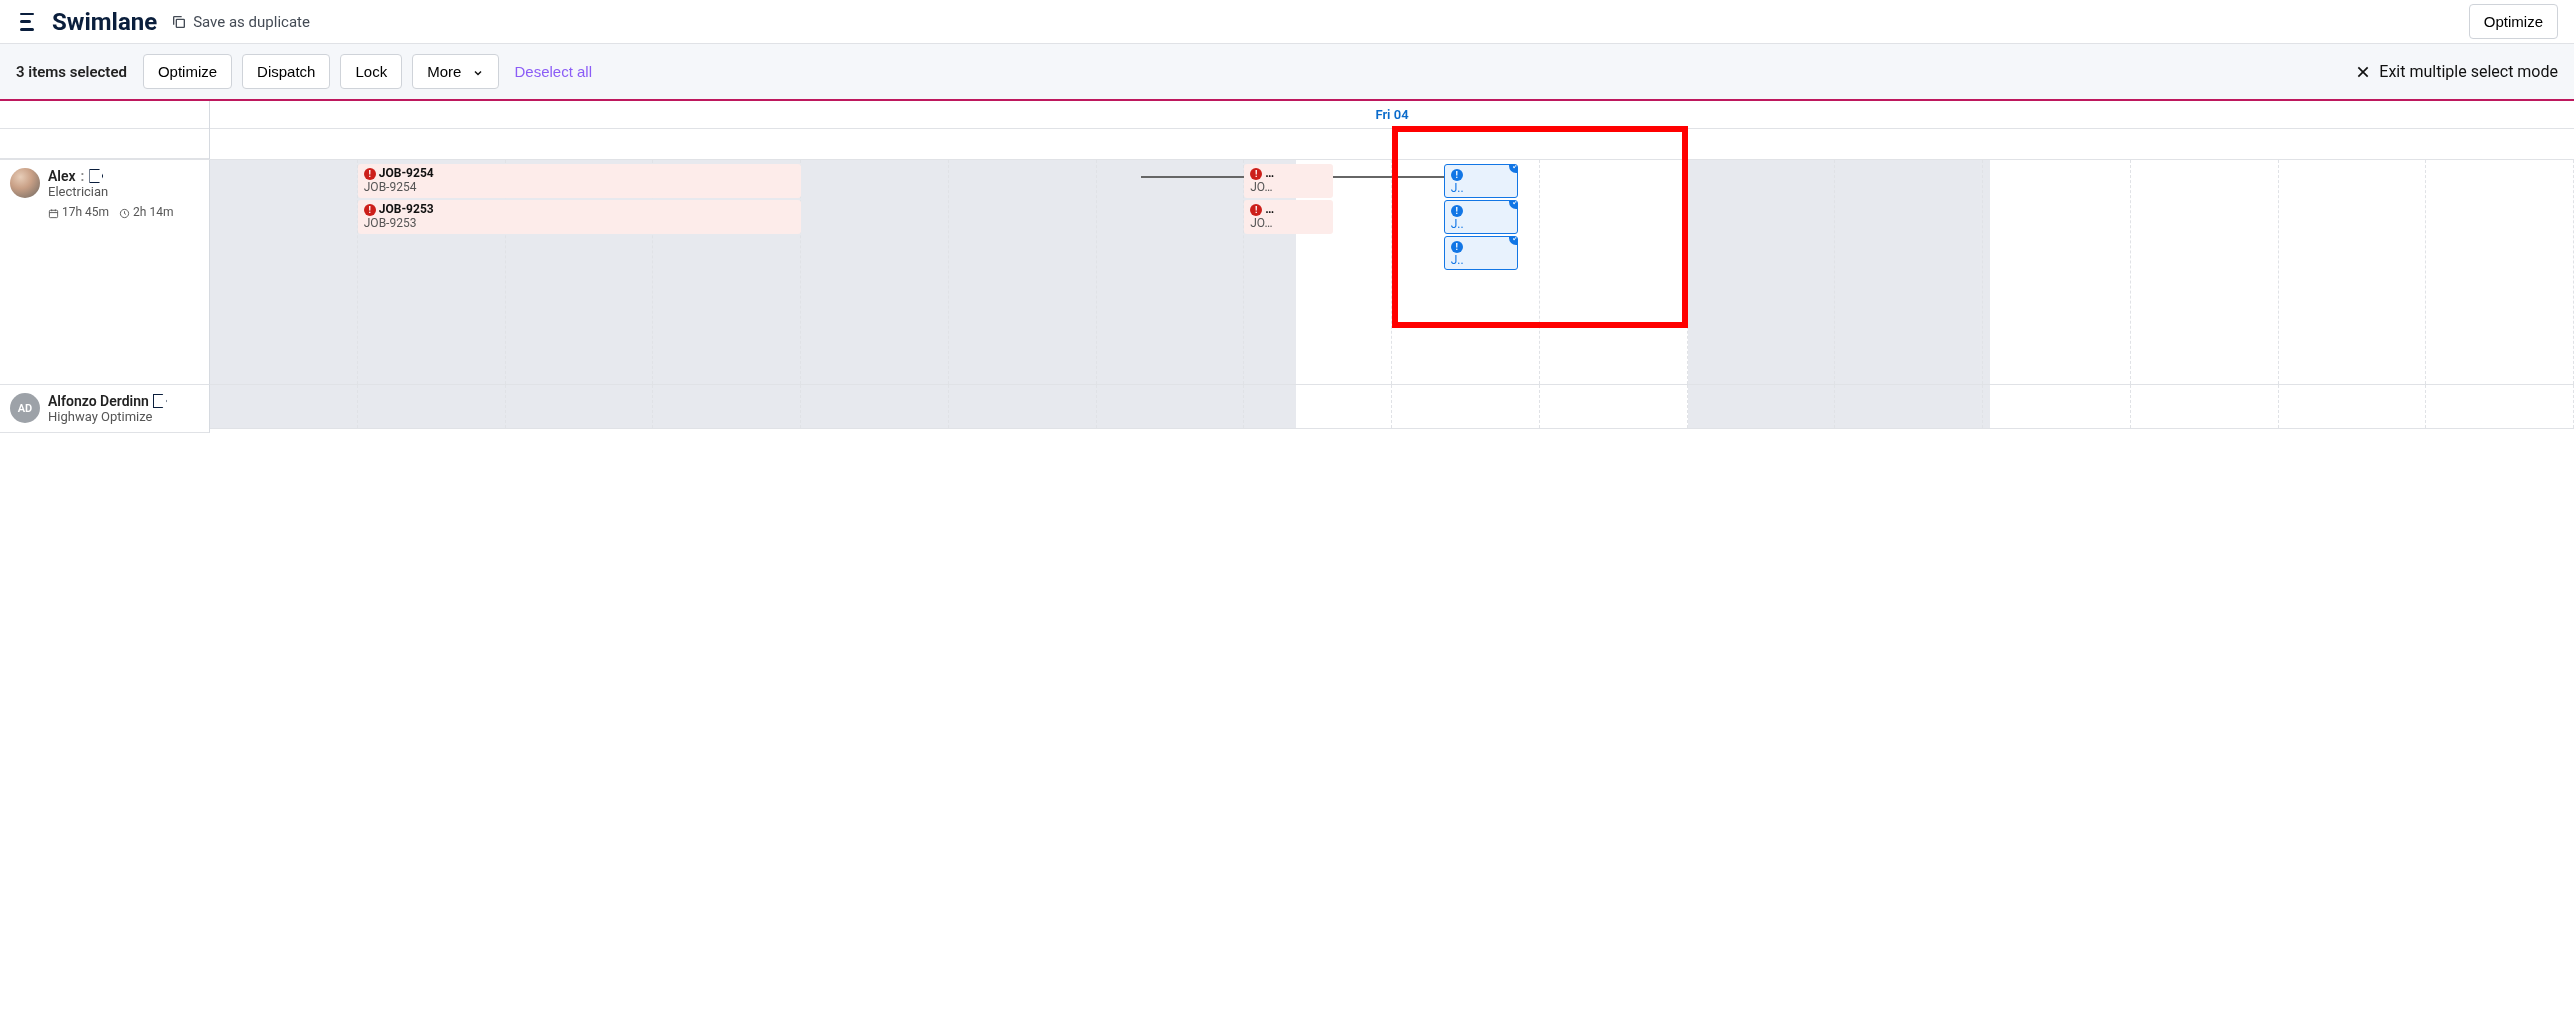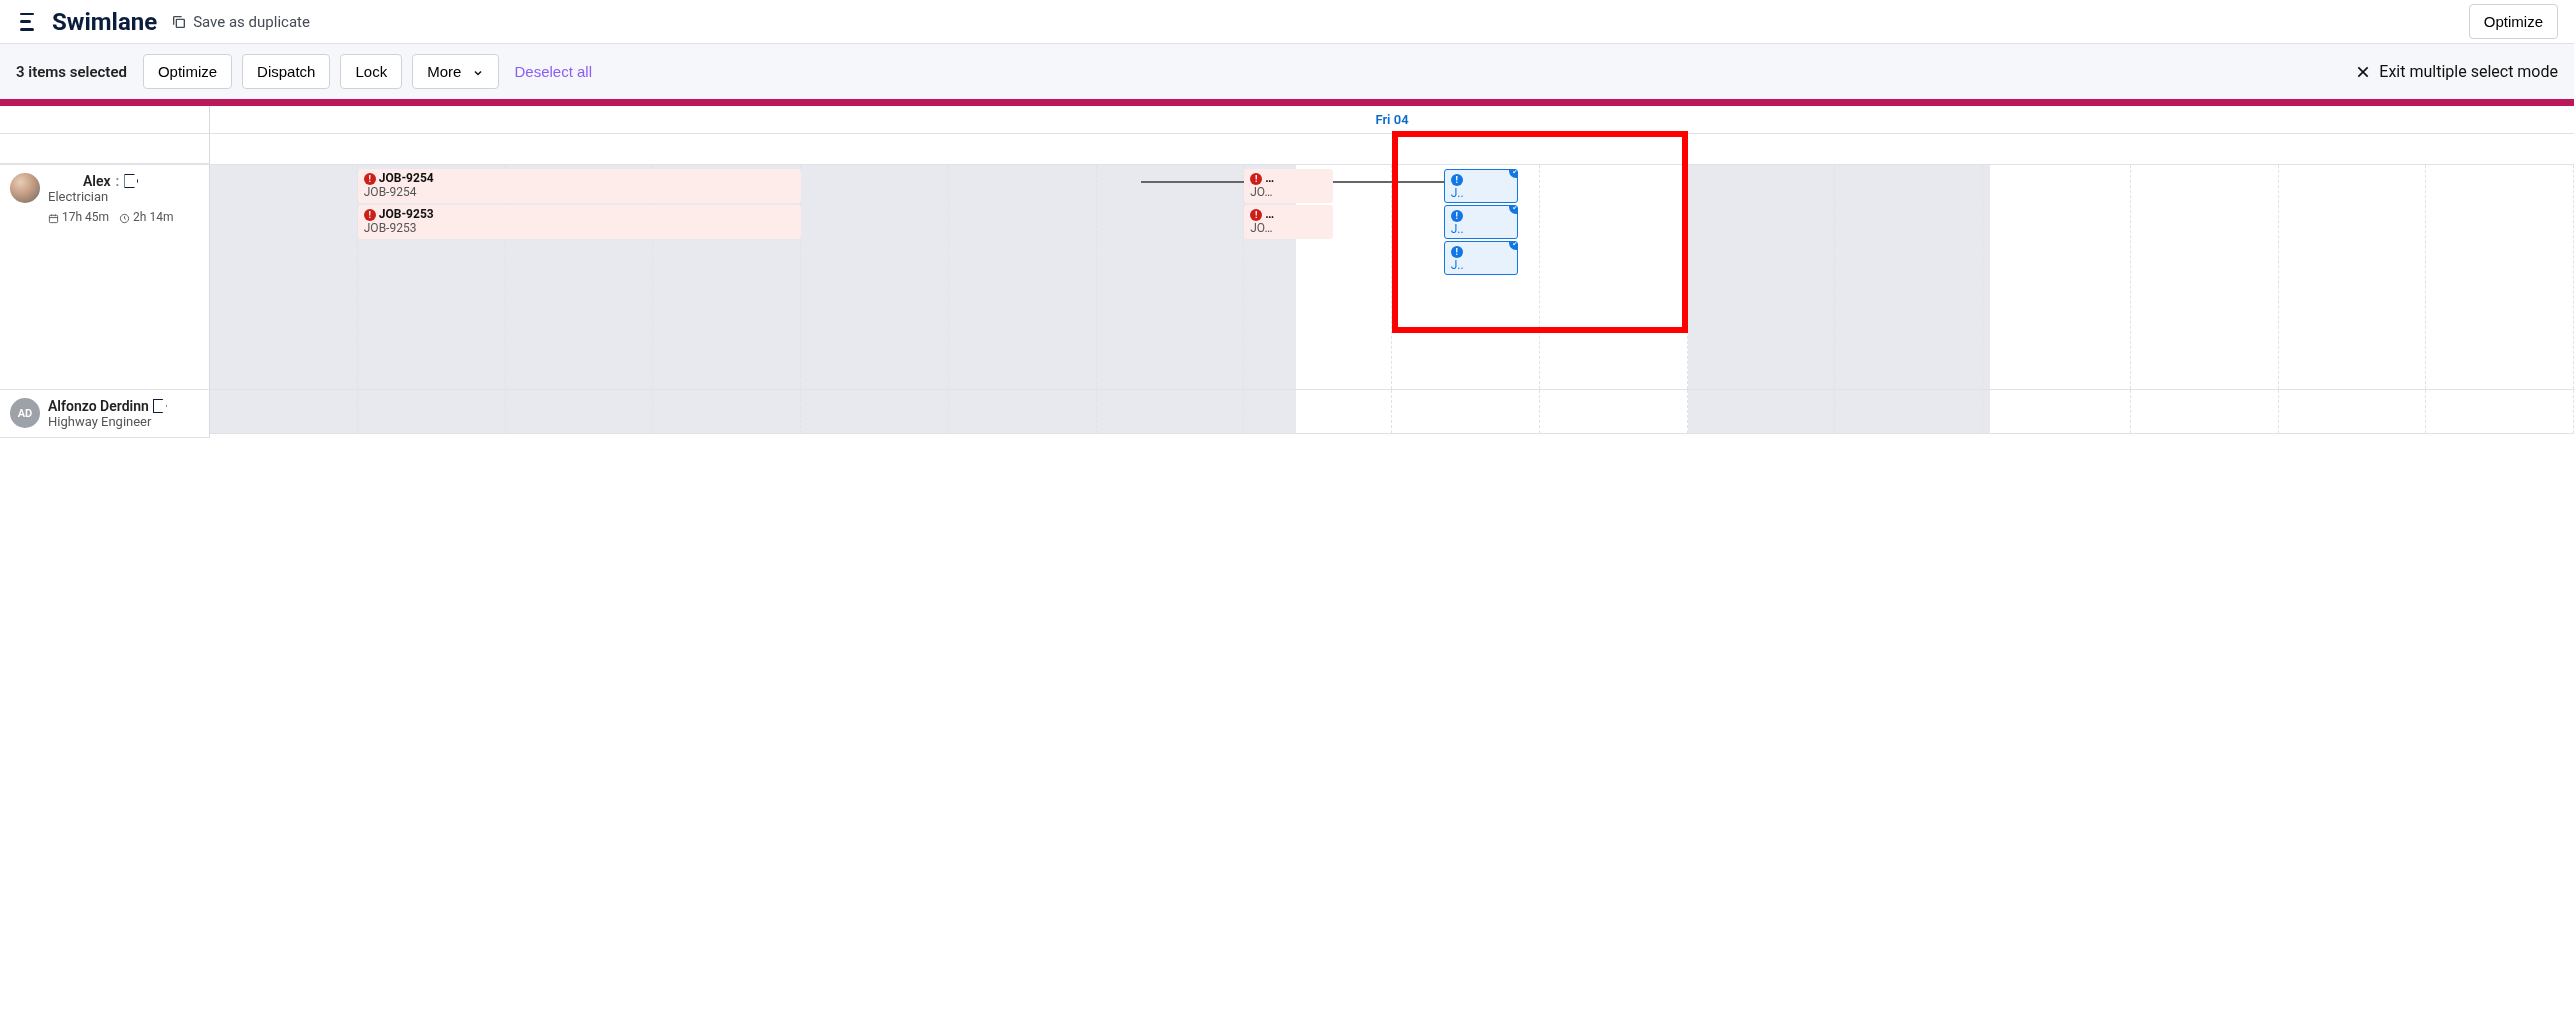"3 items selected" .selbar { border-bottom: 7px solid #be185d -> 2px solid #be185d }
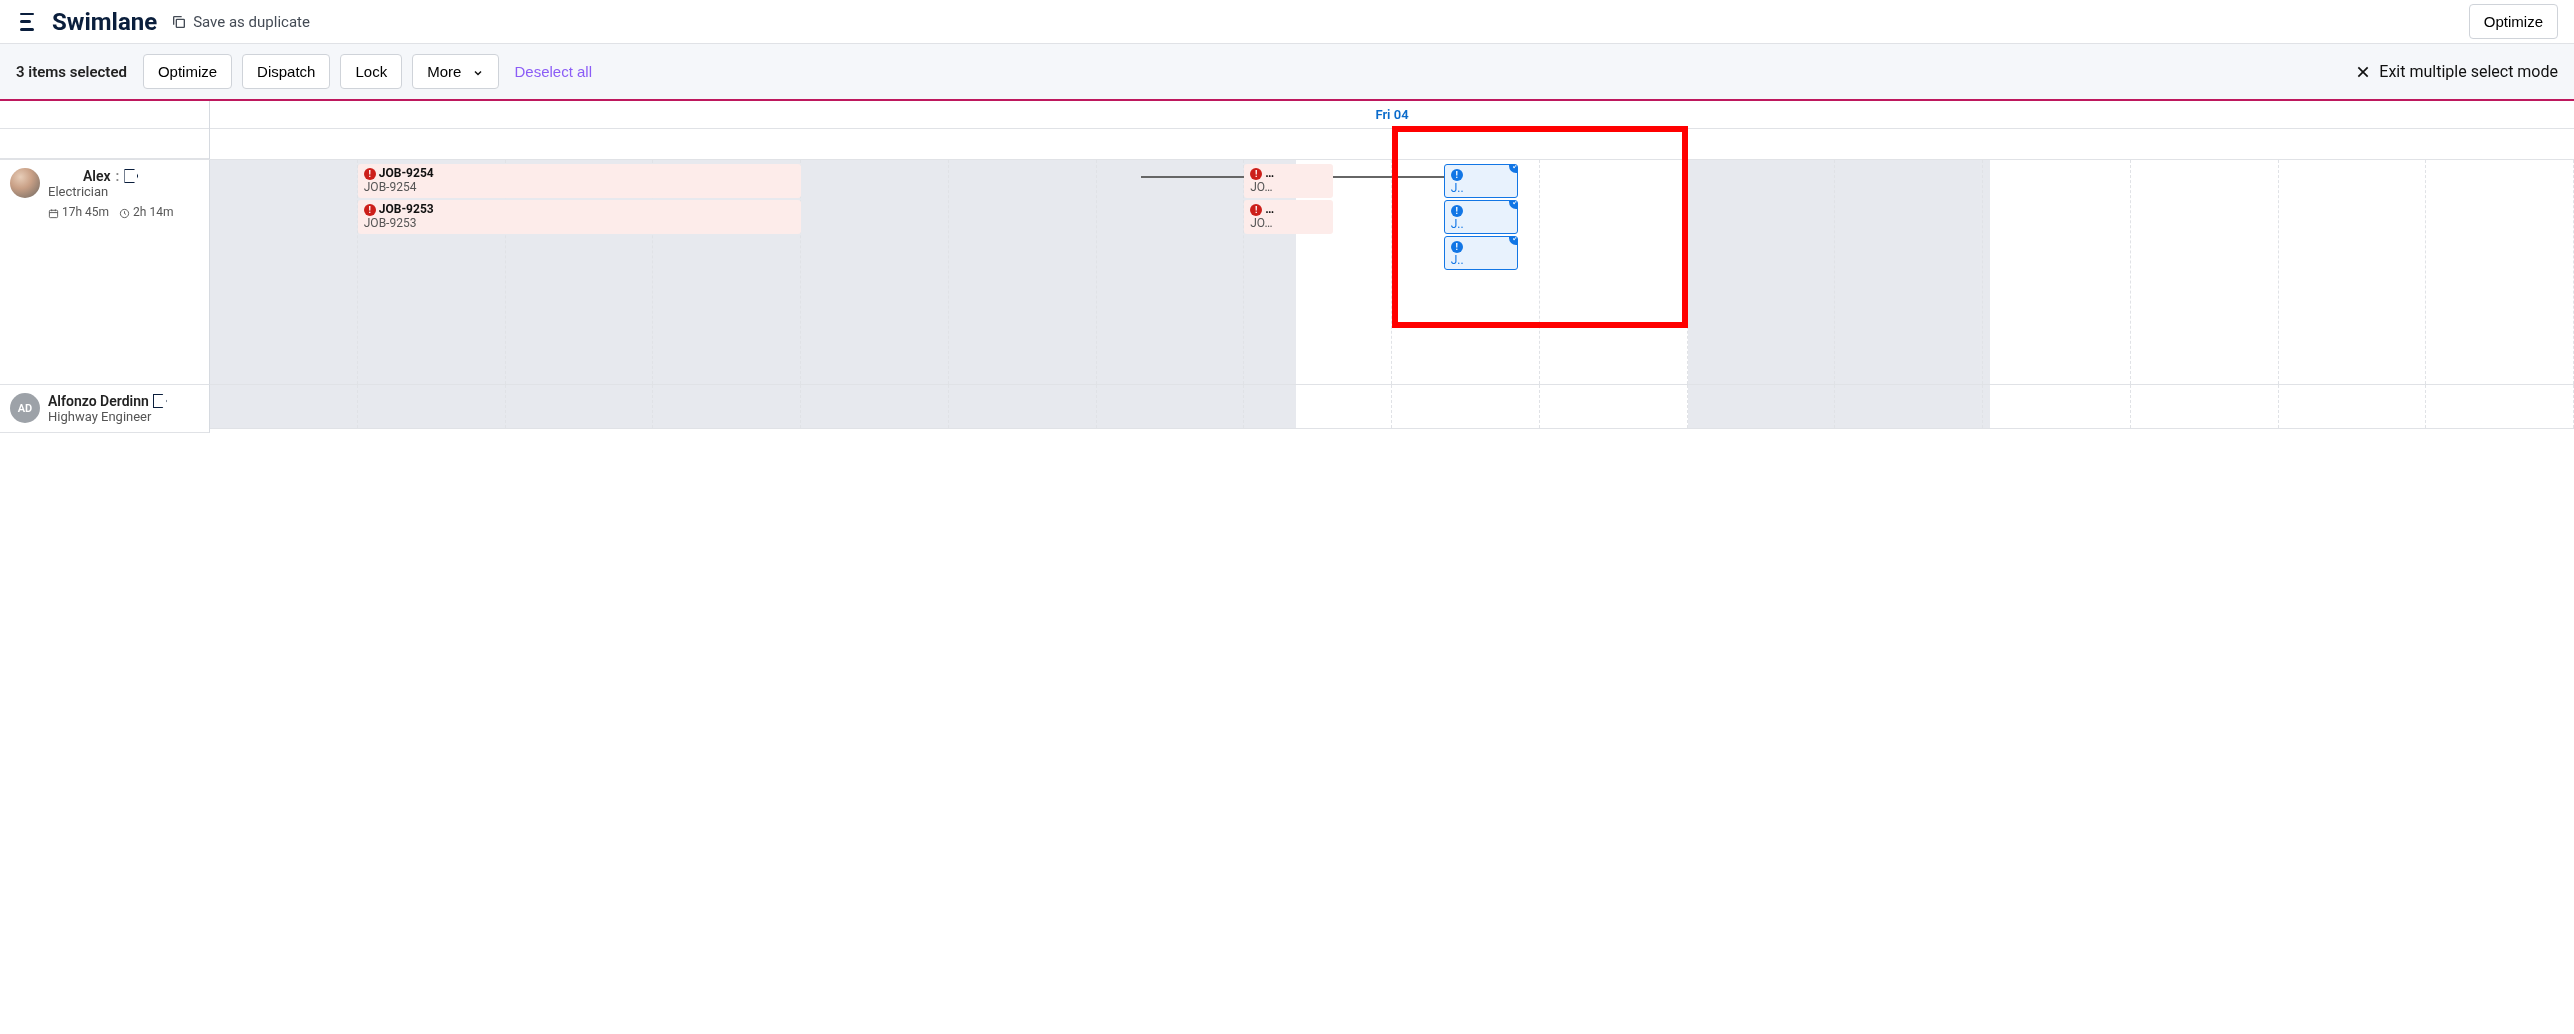"Alex" .res-name { justify-content: center -> none }
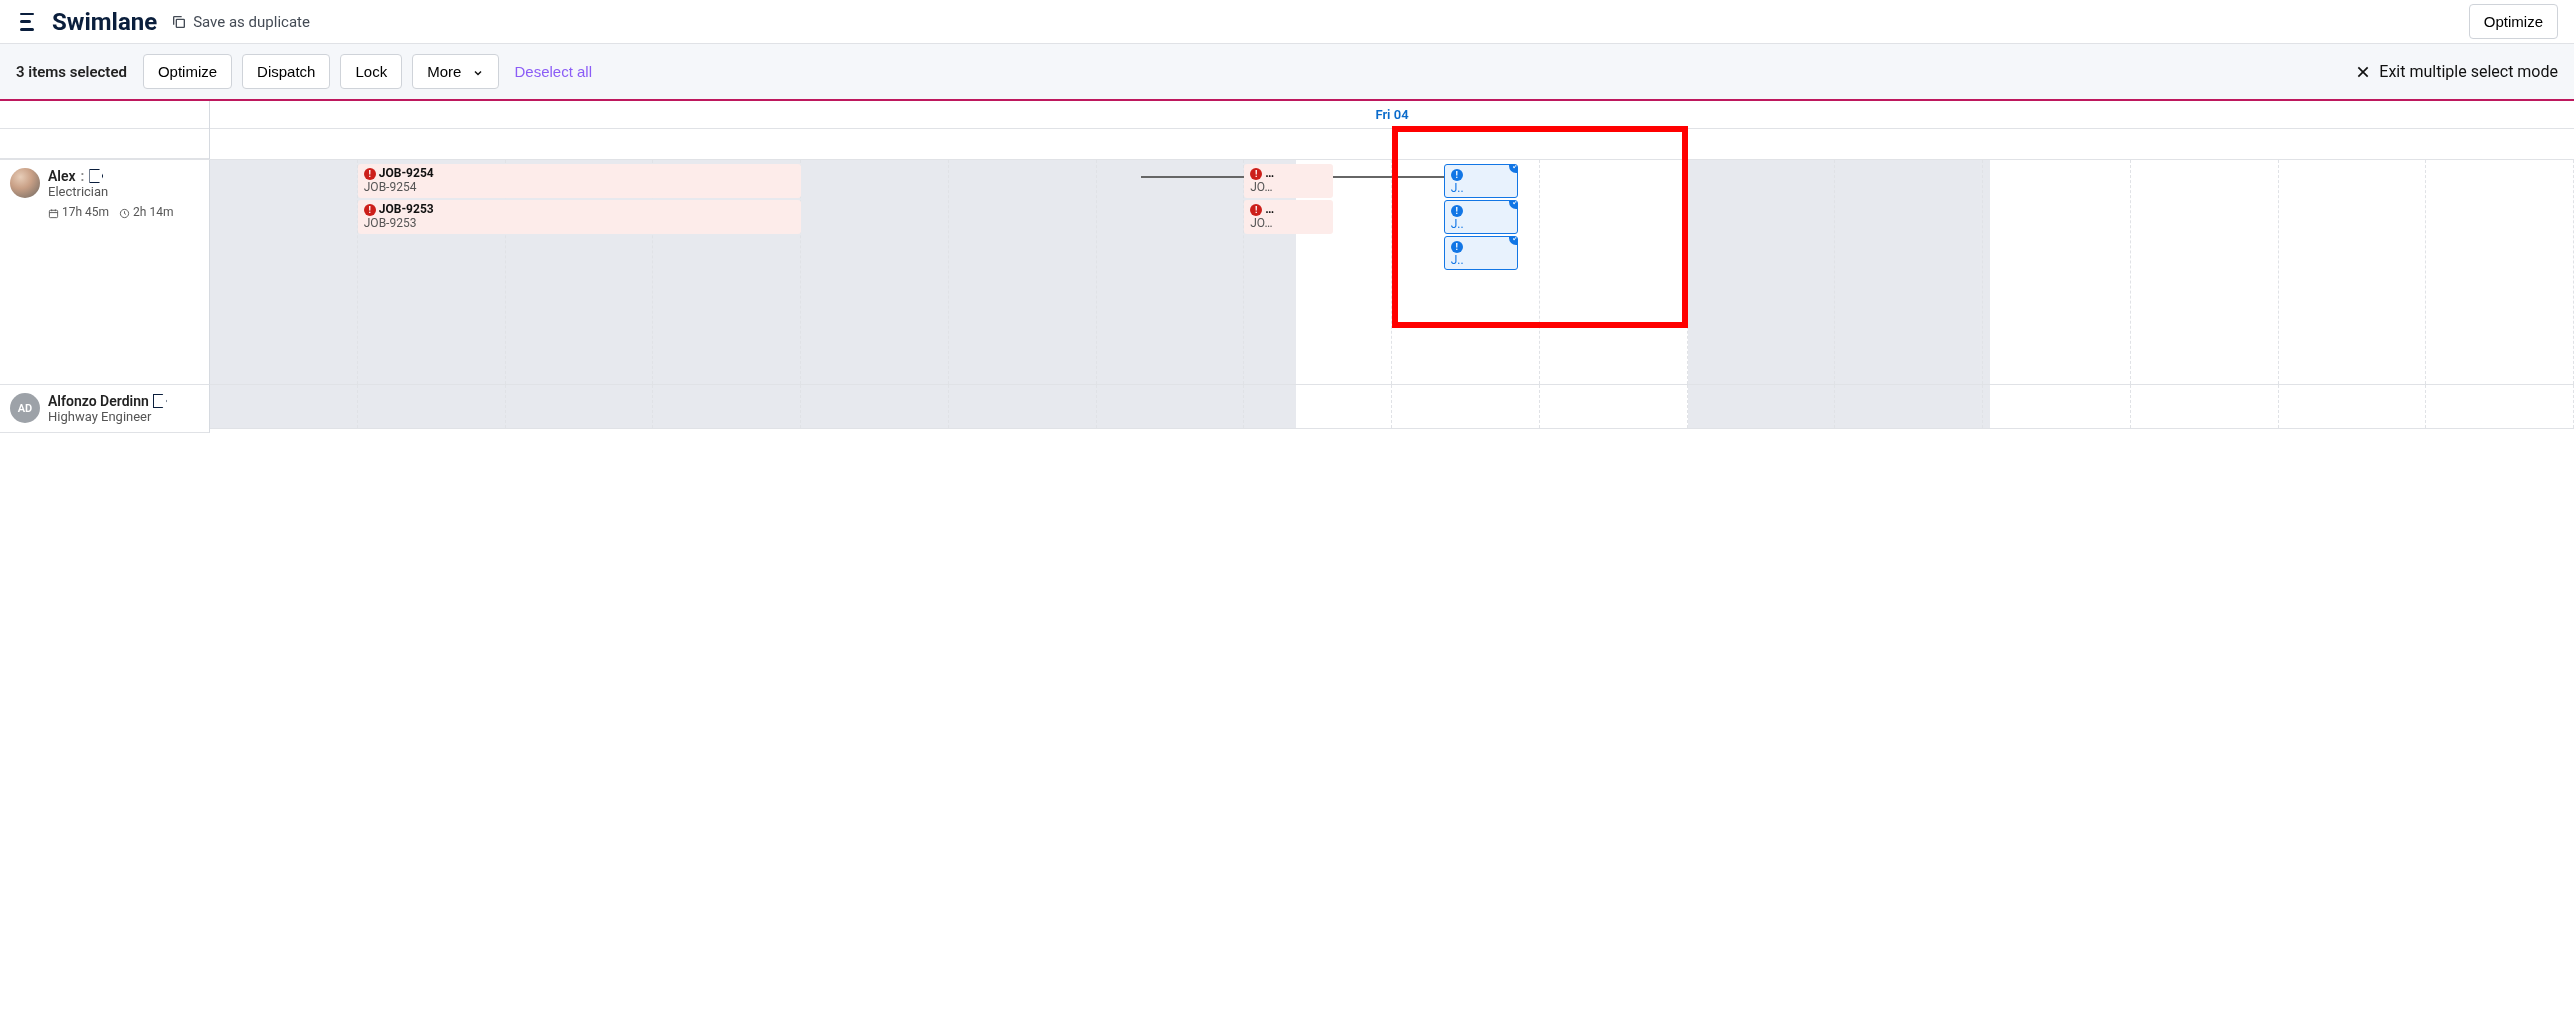"Highway Engineer" div.res-role { text: Engineer -> Optimize }
